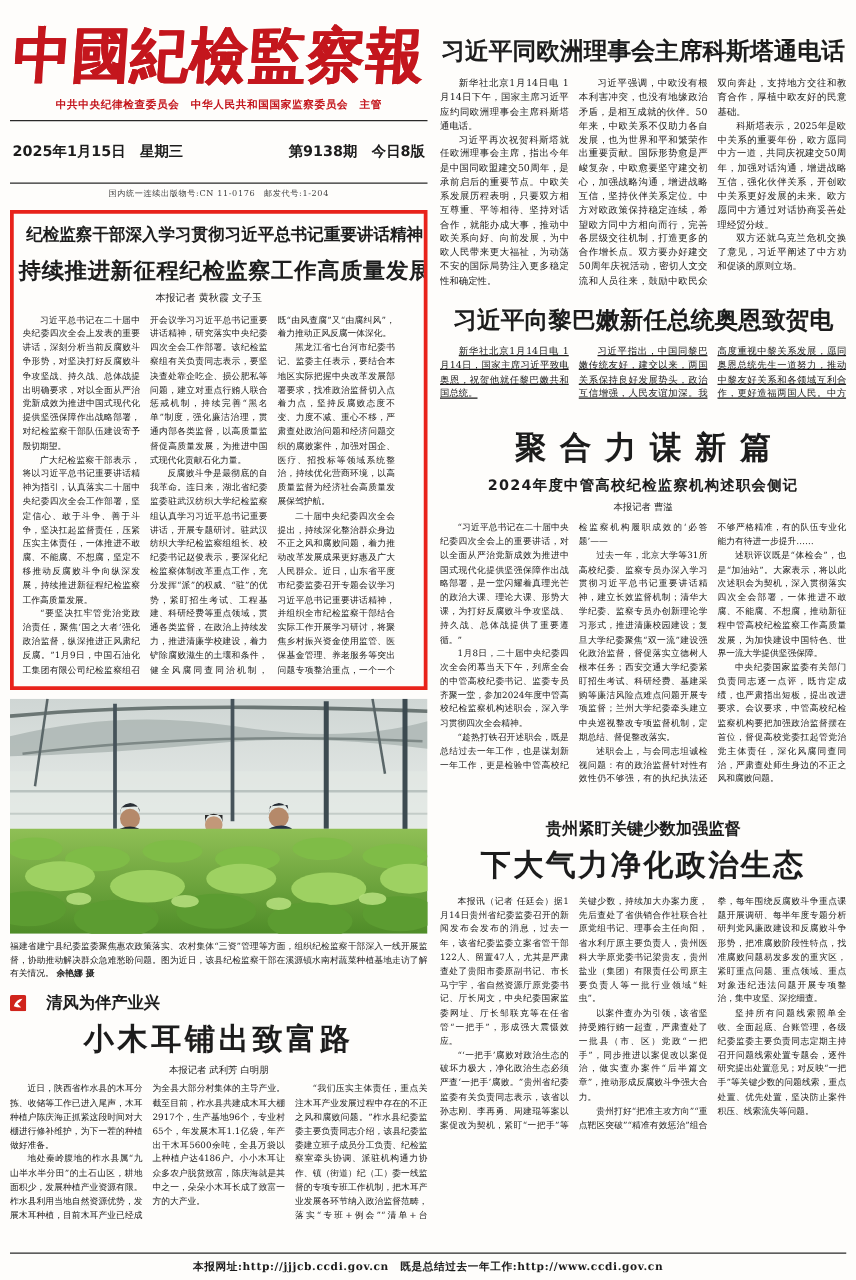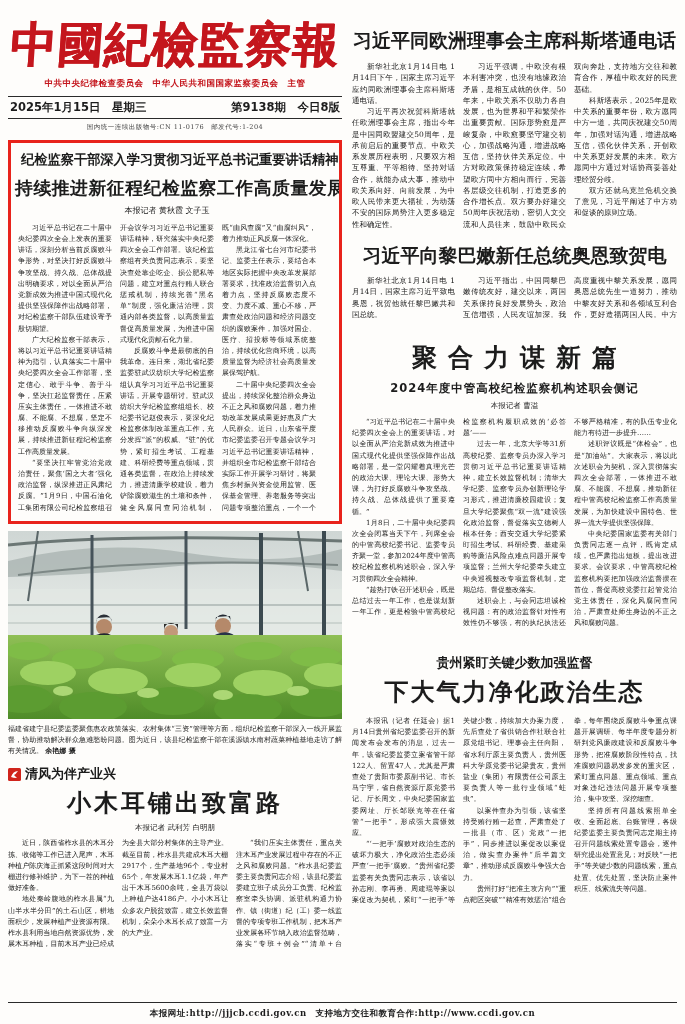"2025年1月15日 星期三" .dateline { padding: 3px 2px -> 17px 2px }
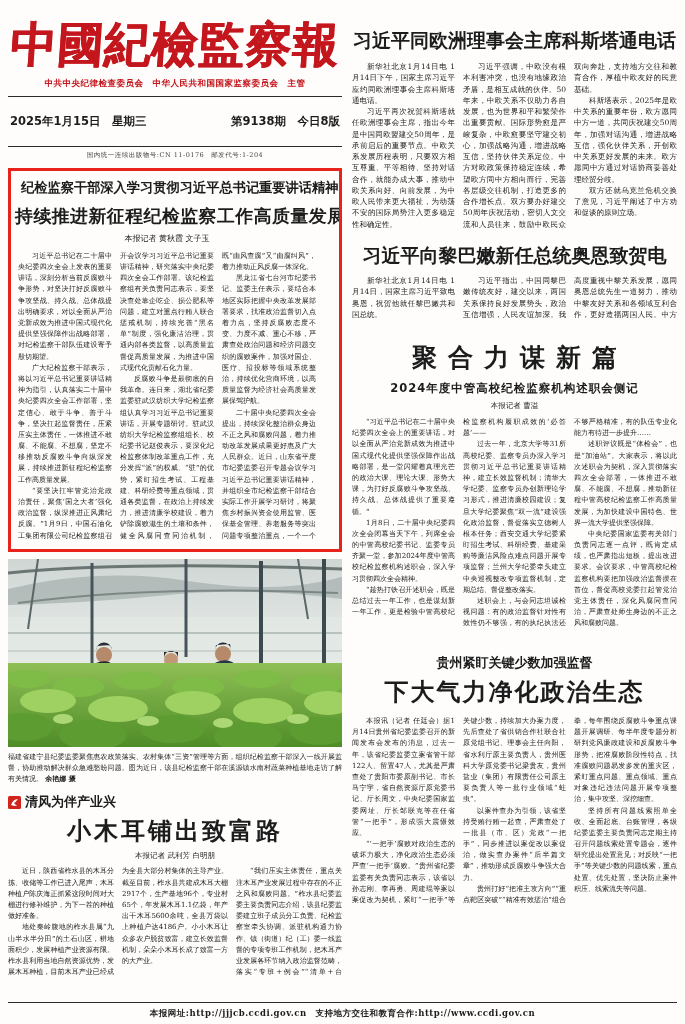"新华社北京1月14日电 1月14日，国家主席习近平致电奥恩，祝贺他就任黎巴嫩共和国总统。" .art-leb .body3 { text-decoration: none -> underline }
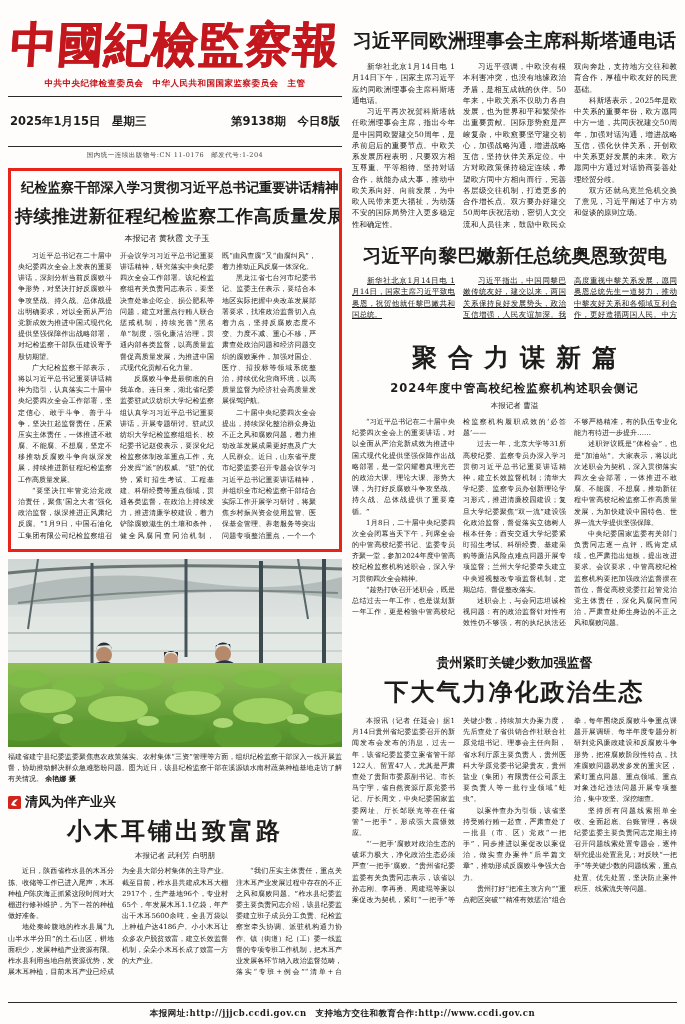"清风为伴产业兴" .kicker-row { gap: 4px -> 16px }
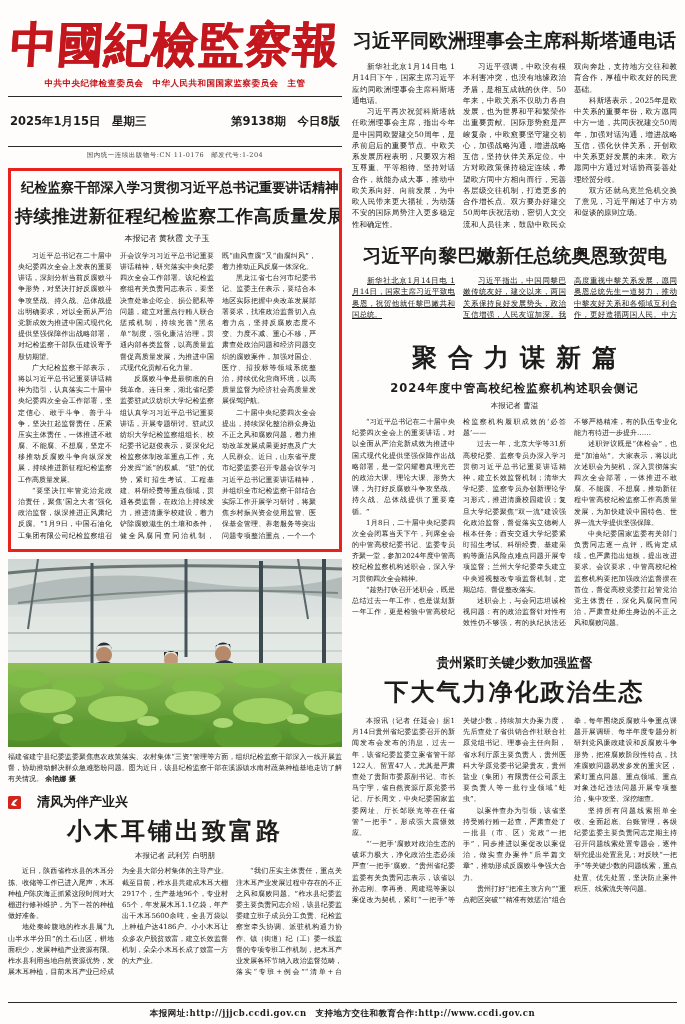"地处秦岭腹地的柞水县属“九山半水半分田”的土石山区，耕地面积少，发展种植产业资源" p { text: 建立长效监督机制 -> 陈庆海就是其中之一 }
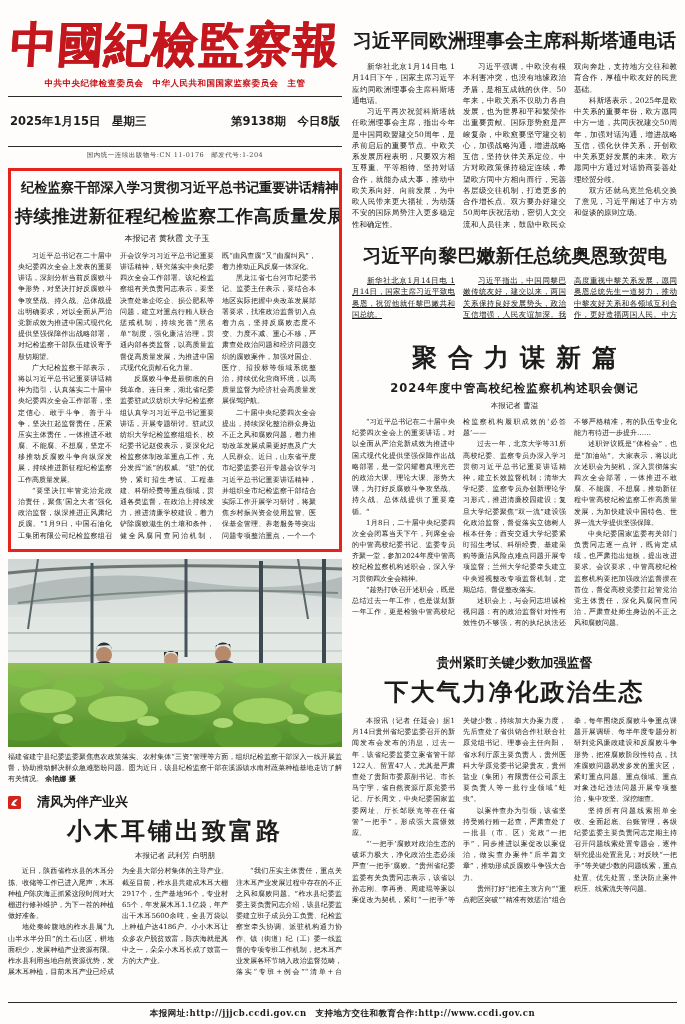"本报网址:http://jjjcb.ccdi.gov.cn" div.footer-text { text: 支持地方交往和教育合 -> 既是总结过去一年工 }
